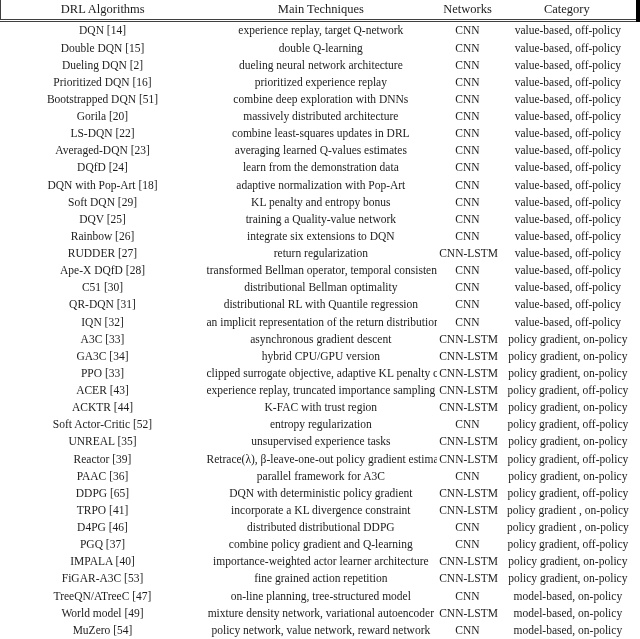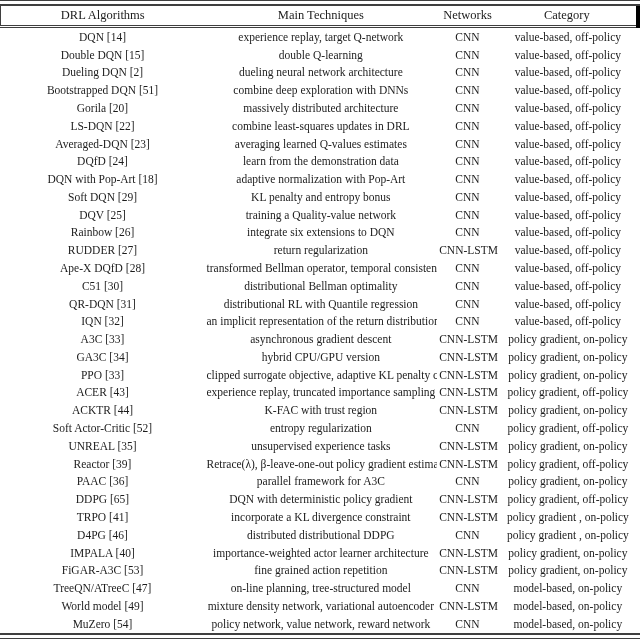"DRL Algorithms" .paper-table-wrap { flex-direction: column -> row }
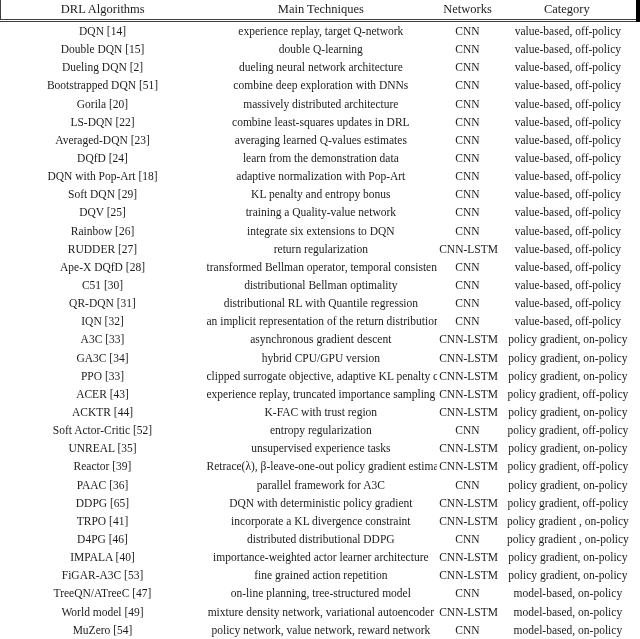"Prioritized DQN [16]" tr { html: none -> <tr> <td>Prioritized DQN [16]</td> <td>prioritized experience replay</td> <td>CNN</td> <td>value-based, off-policy</td> </tr> }
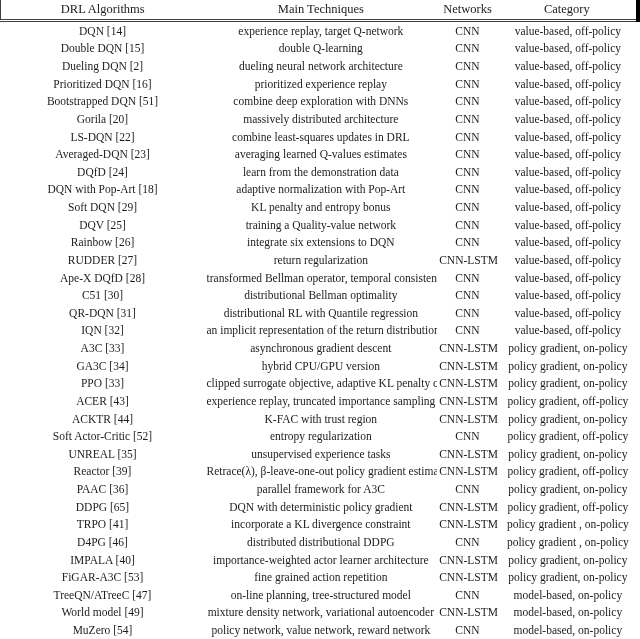"PGQ [37]" tr { html: none -> <tr> <td>PGQ [37]</td> <td>combine policy gradient and Q-learning</td> <td>CNN</td> <td>policy gradient, off-policy</td> </tr> }
